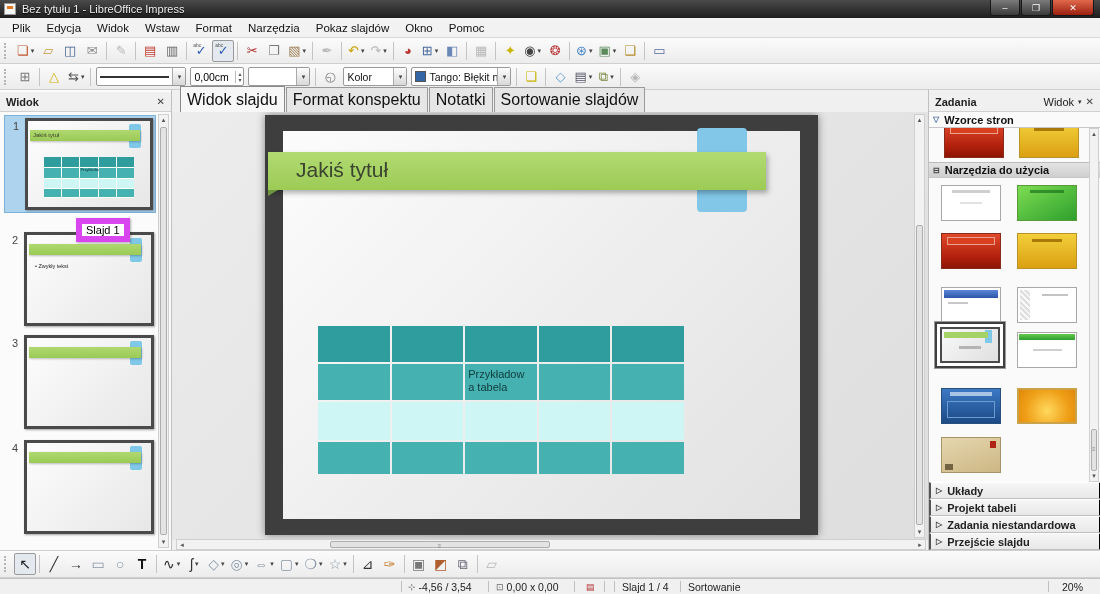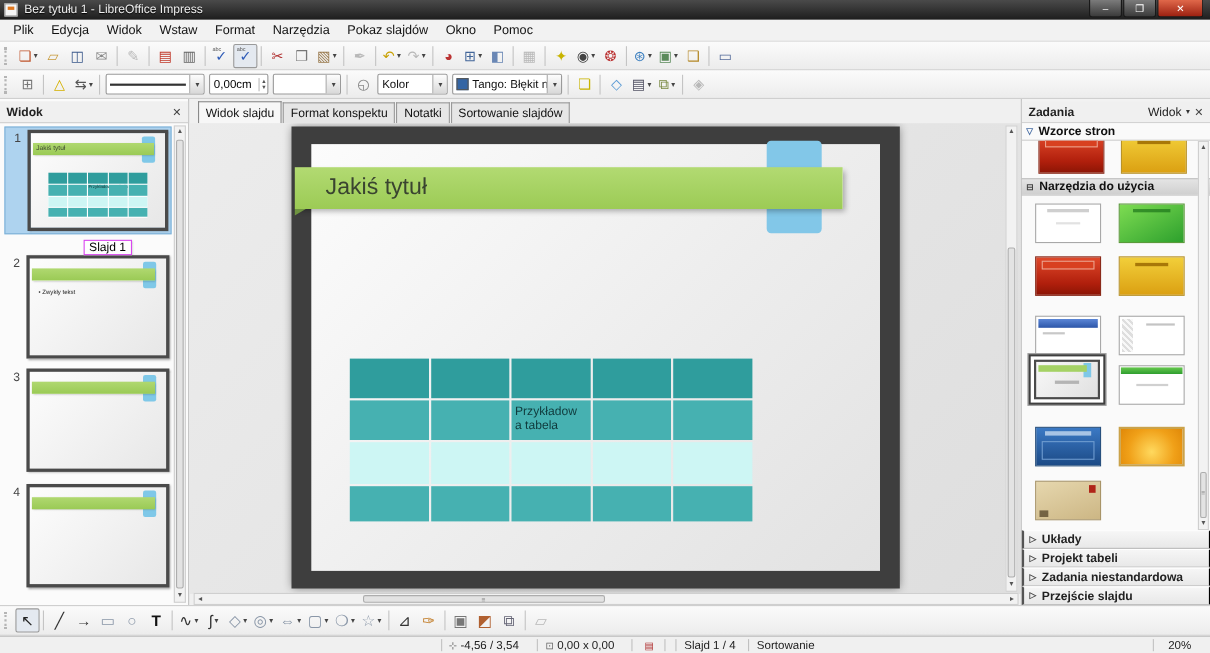"Widok slajdu" .tab { font-size: 11px -> 16px }
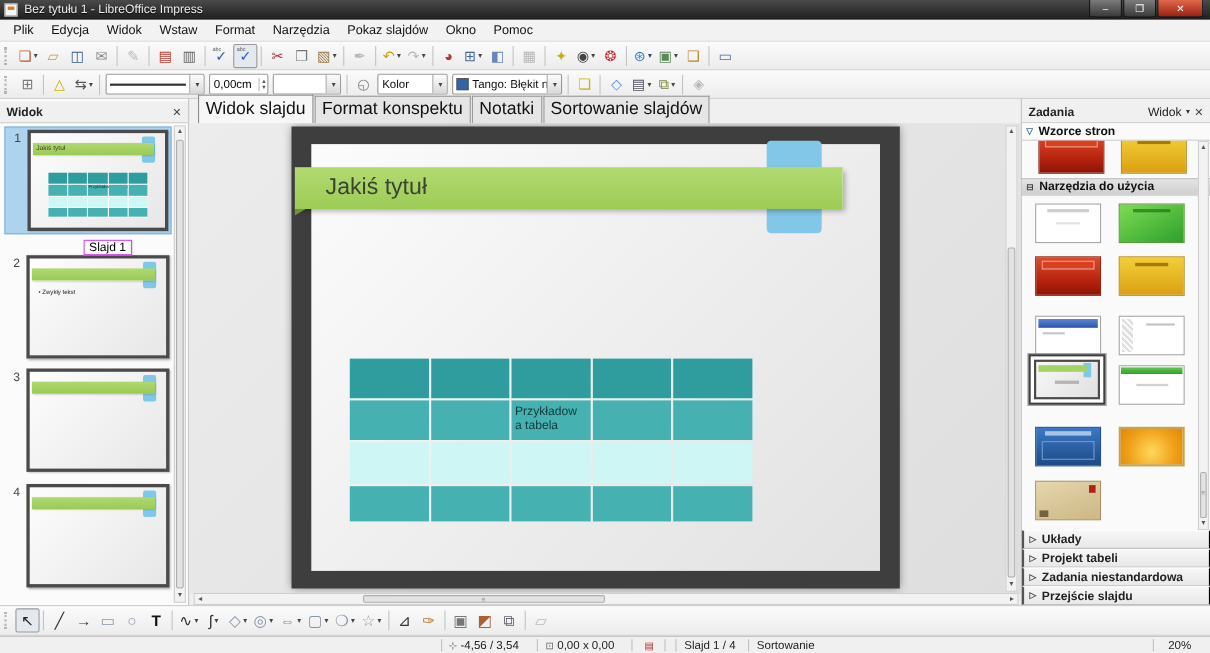"Slajd 1" .tooltip { border: 1px solid #d946ef -> 6px solid #d946ef }
